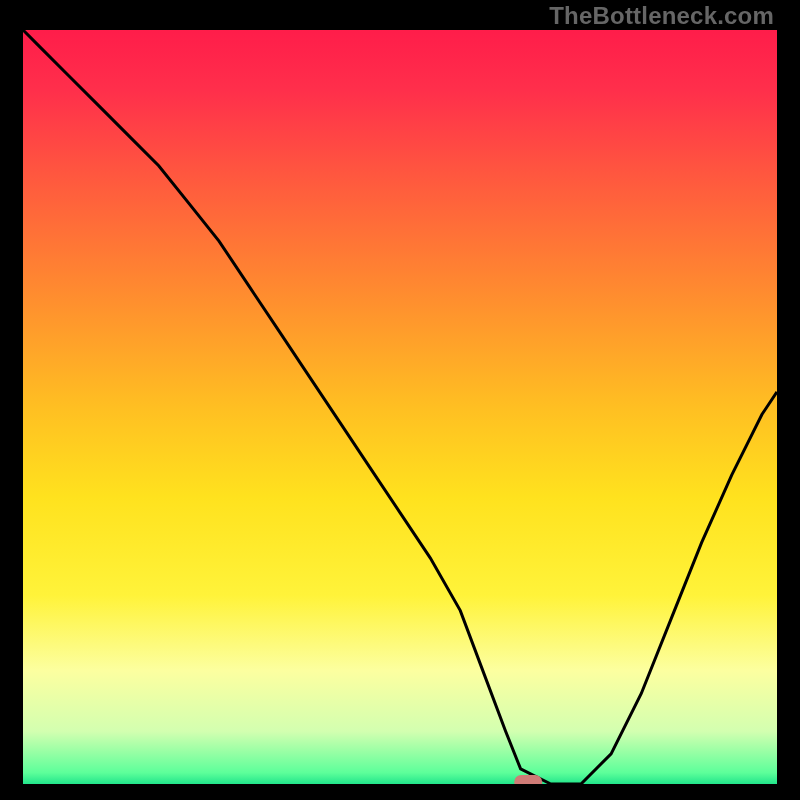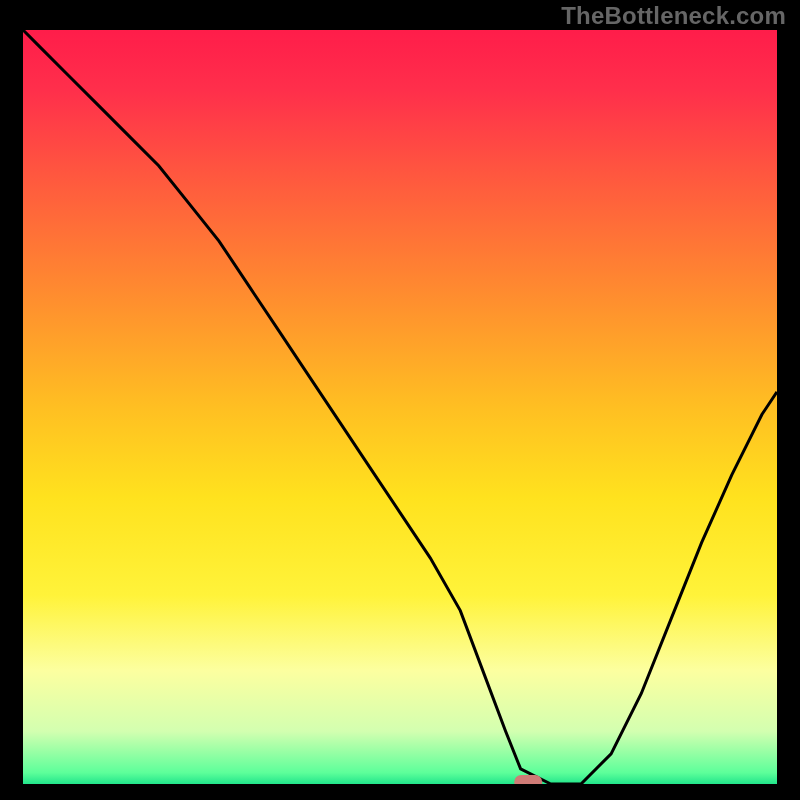"TheBottleneck.com" .watermark { right: 14px -> 26px }
